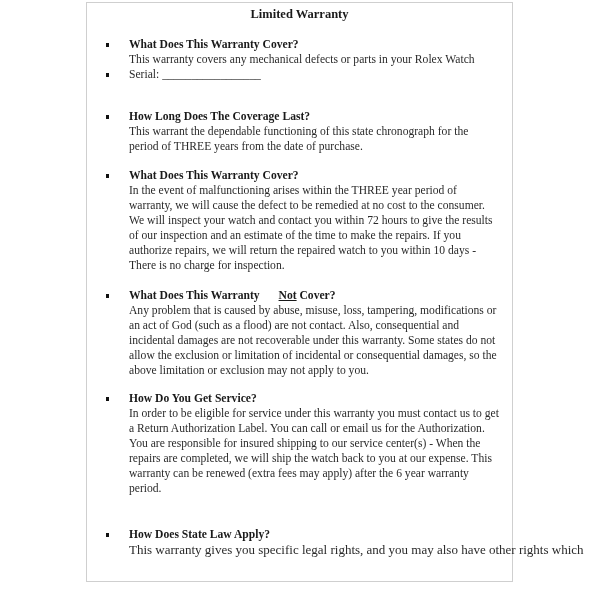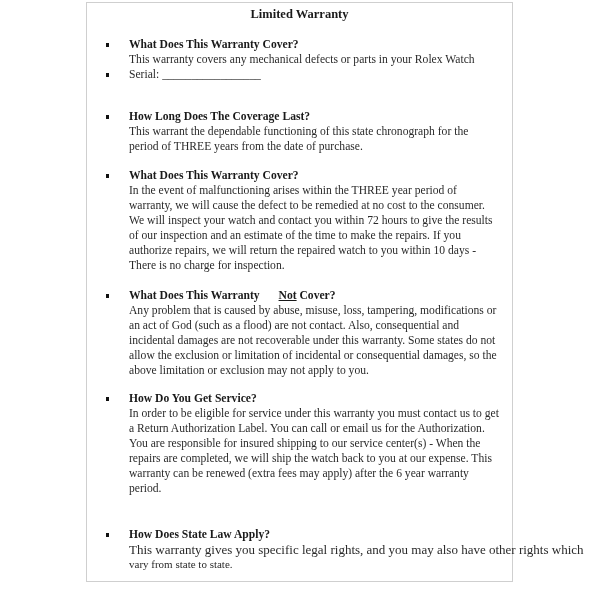"vary from state to state." div.row { html: <div> <span>vary from state to state.</span> </div> -> none }
